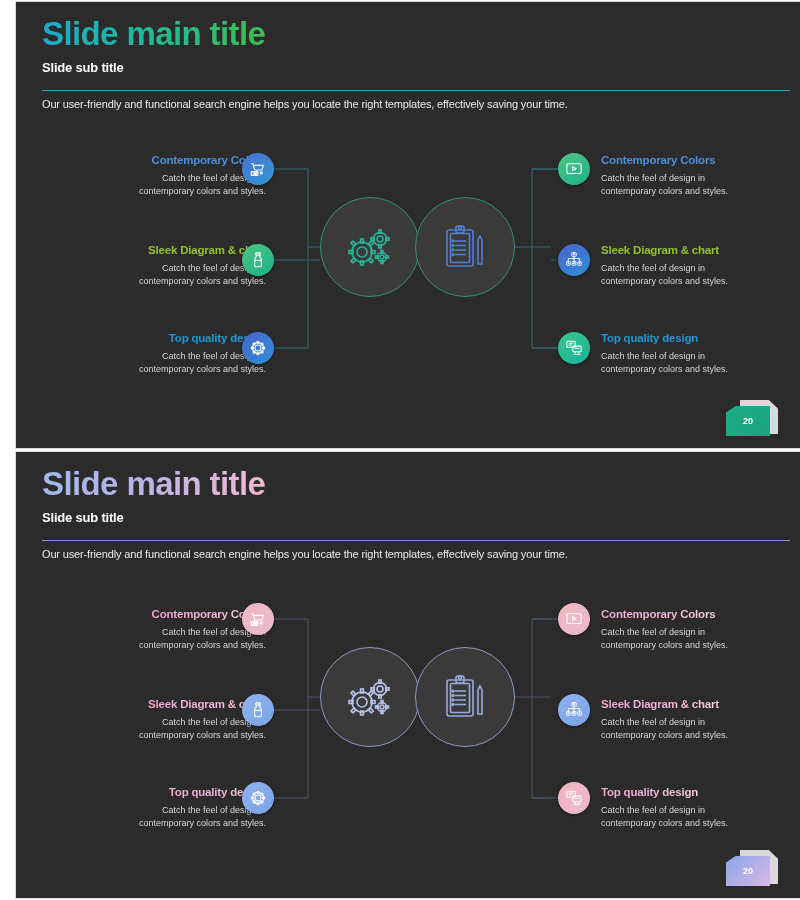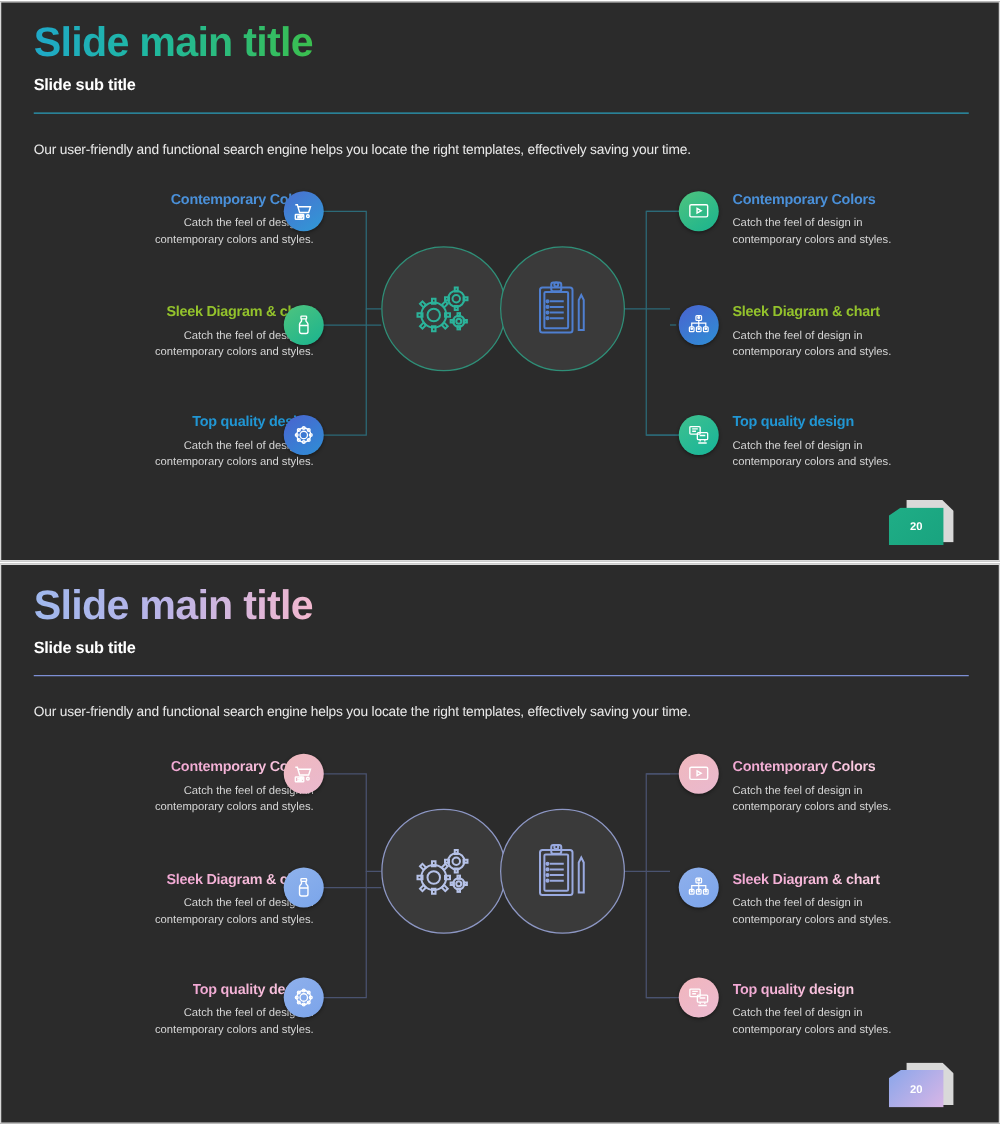"Slide main title" .deck { padding: 1px 0 -> 1px 15px }
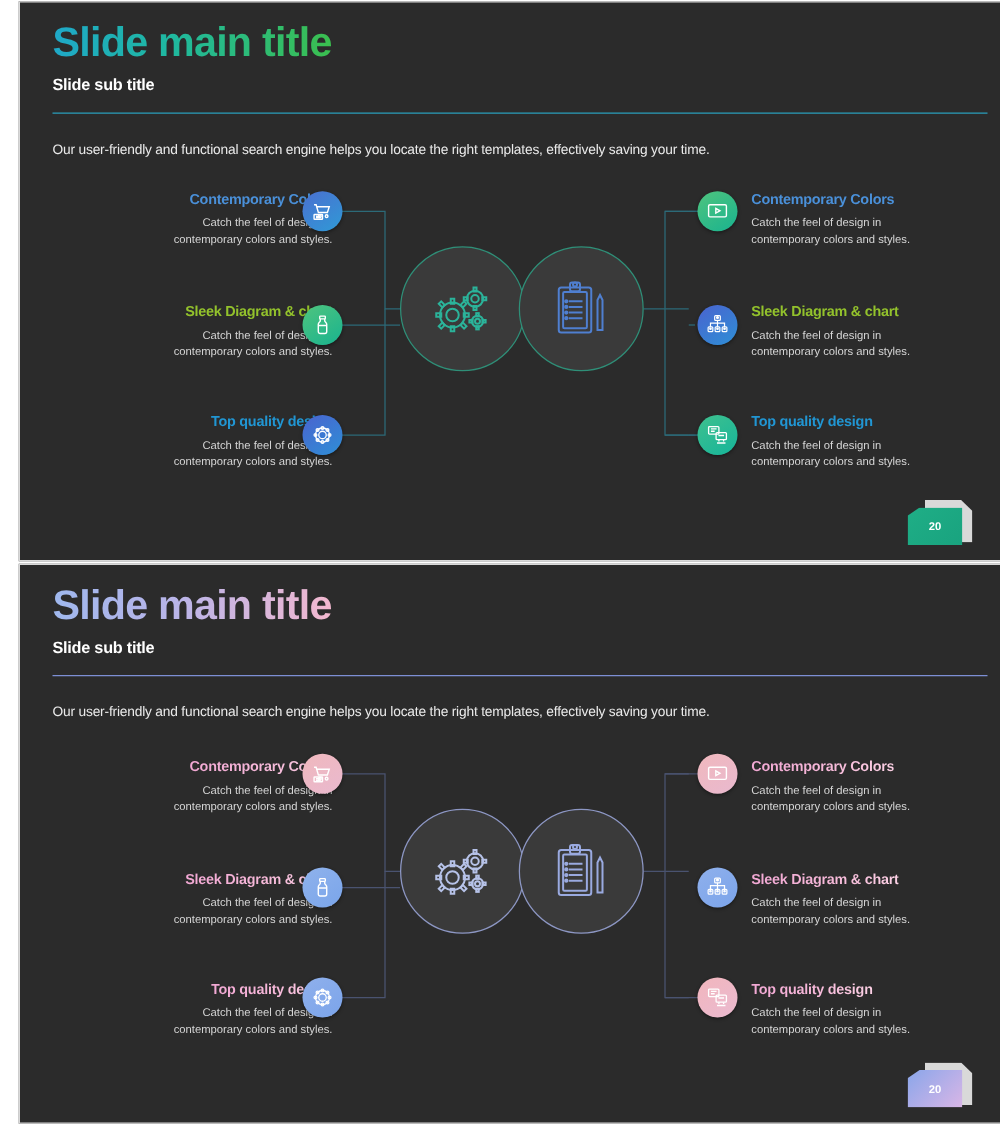"Our user-friendly and functional search" .lead-text { margin-top: 16px -> none }
